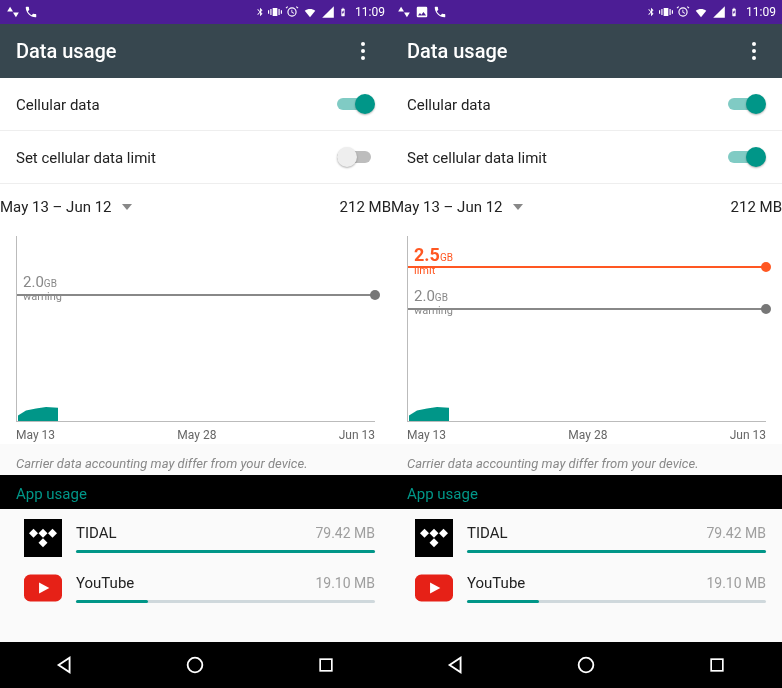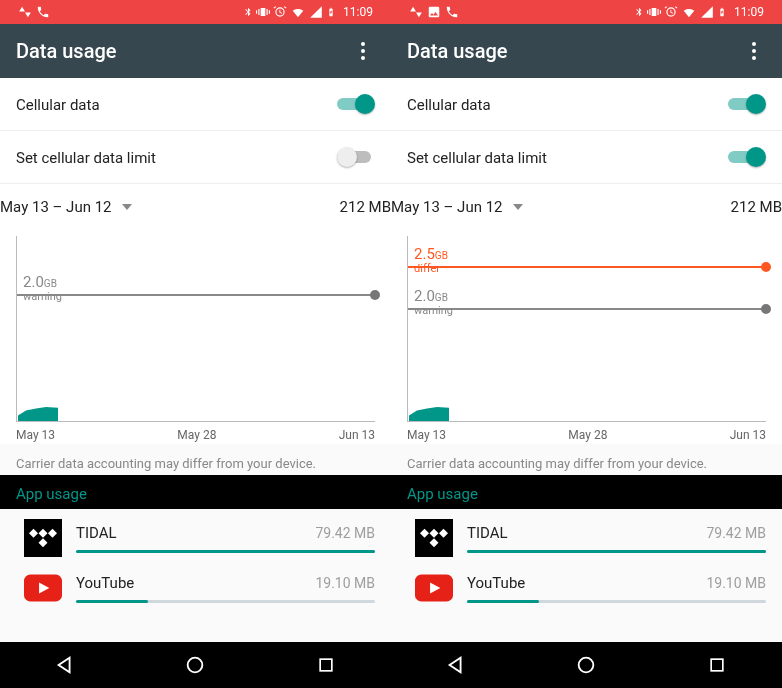"11:09" .status-bar { background: #ef4444 -> #4c1d95; padding: 0 18px -> 0 6px }
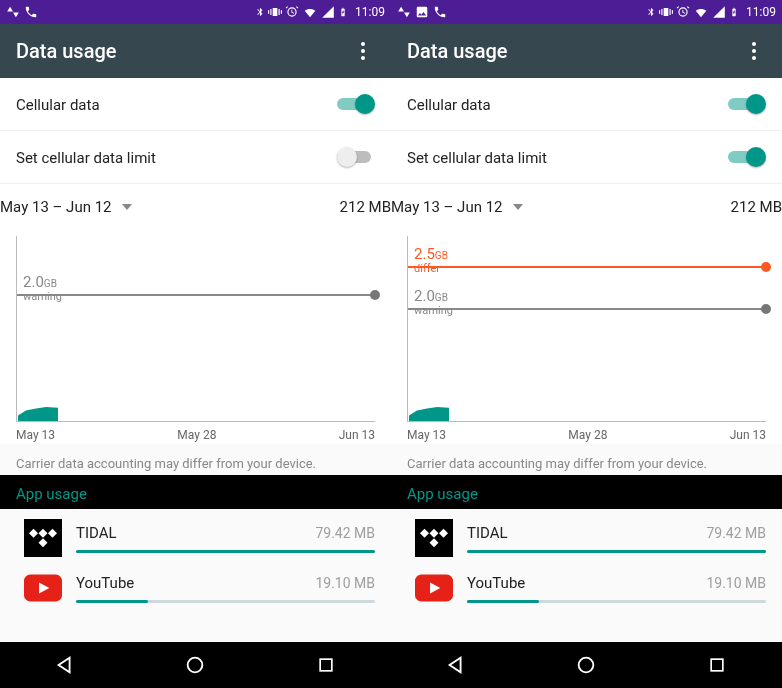"2.5" .limit-label .big { font-size: 15px -> 18px; font-weight: none -> bold }
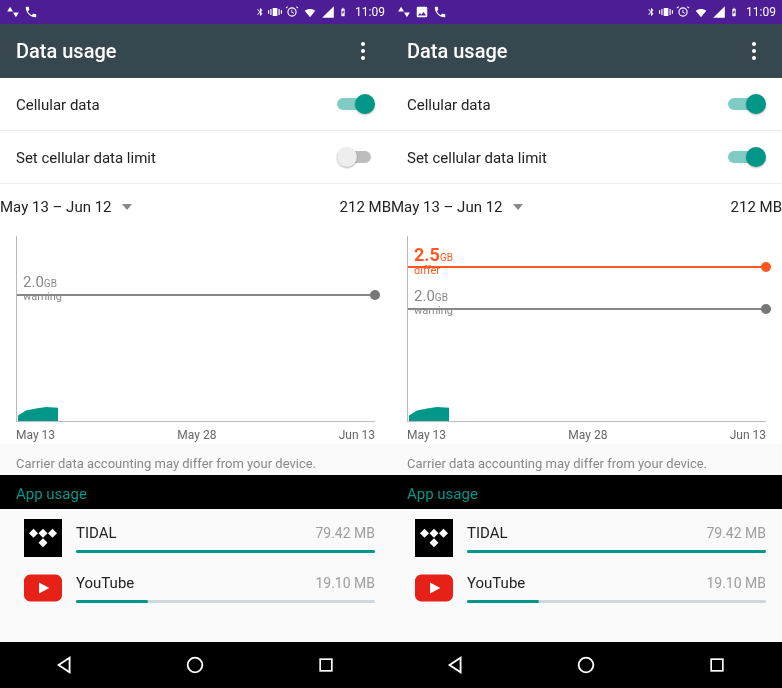"differ" span { text: differ -> limit }
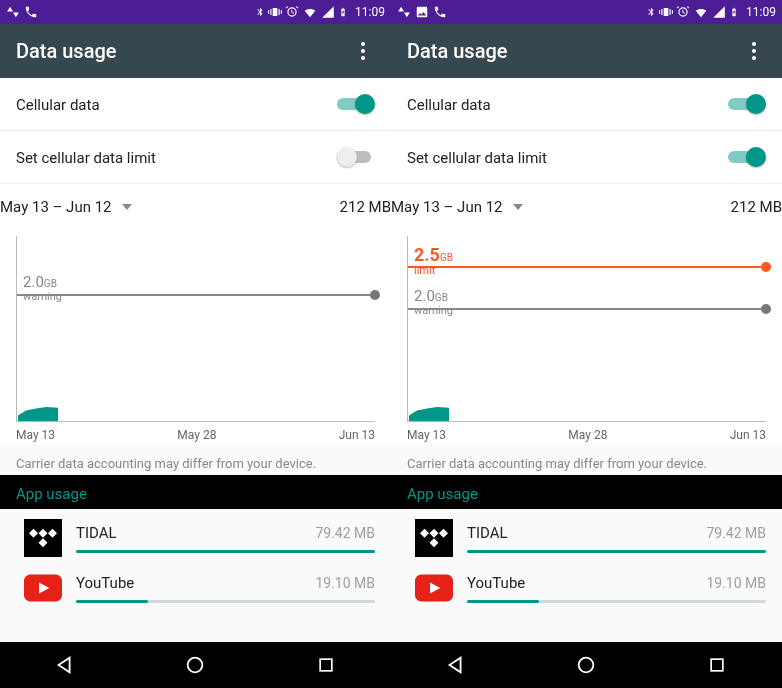"Carrier data accounting may differ" .disclaimer { font-style: none -> italic }
